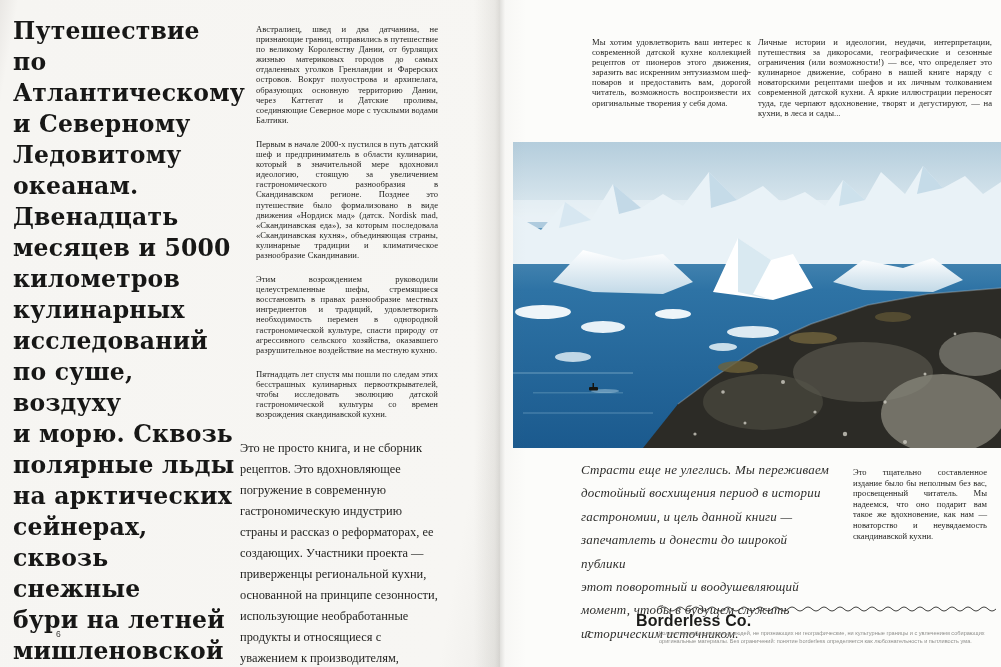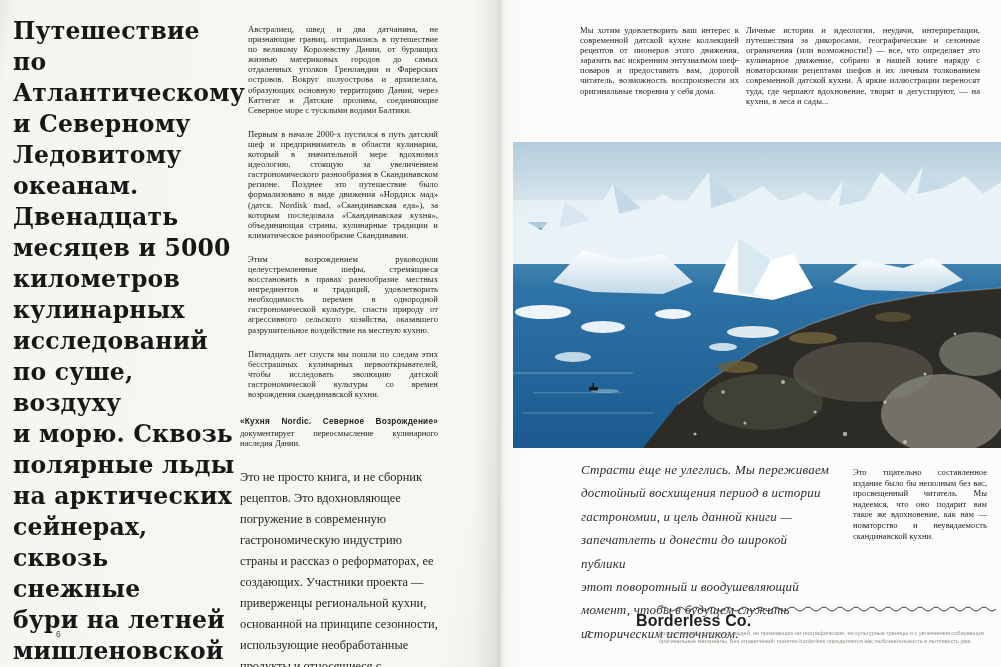"Австралиец, швед и два датчанина," .body-p { margin: 0 0 14px 8px -> 0 0 14px 16px }
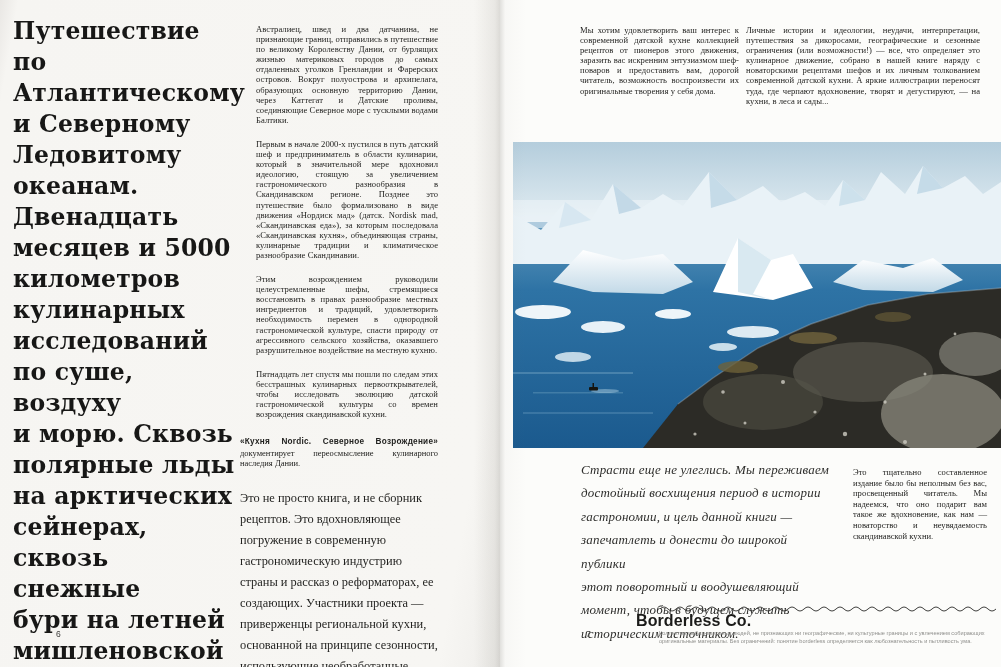"Мы хотим удовлетворить ваш интерес" .rp-col { margin: 0 -> 12px }
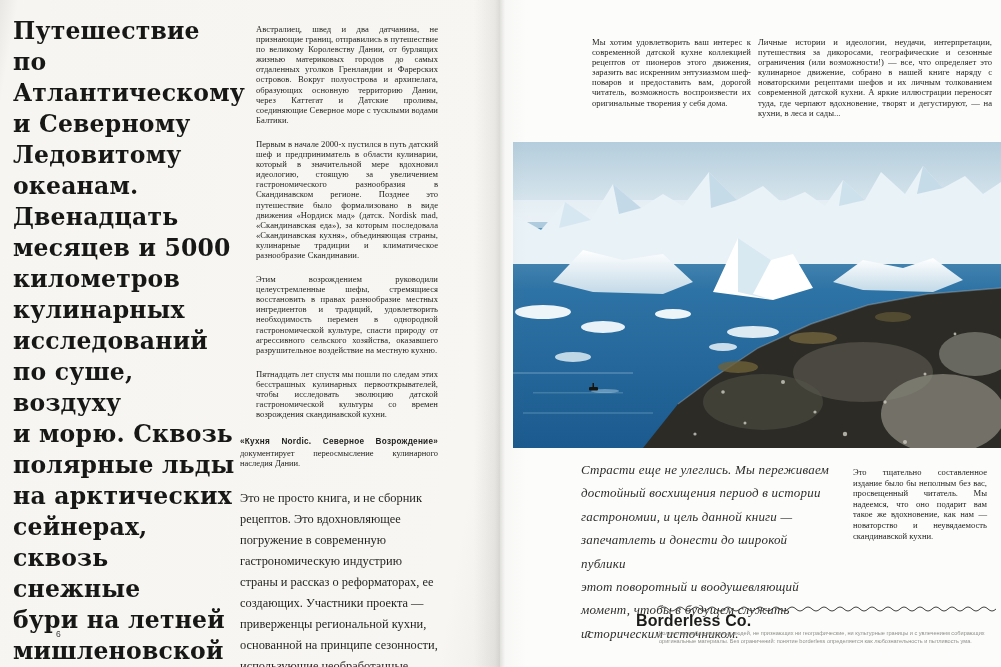"«Кухня Nordic. Северное Возрождение»" p.callout { html: <p><span>«Кухня Nordic. Северное Возрождение»</span><span> документирует переосмысление кулинарного наследия Дании.</span></p> -> none }
